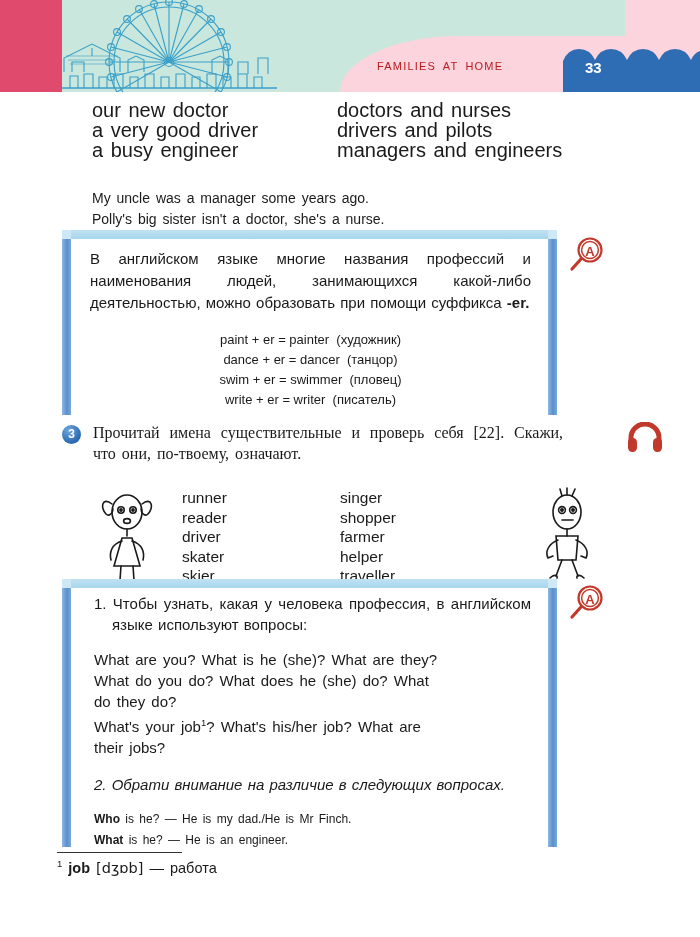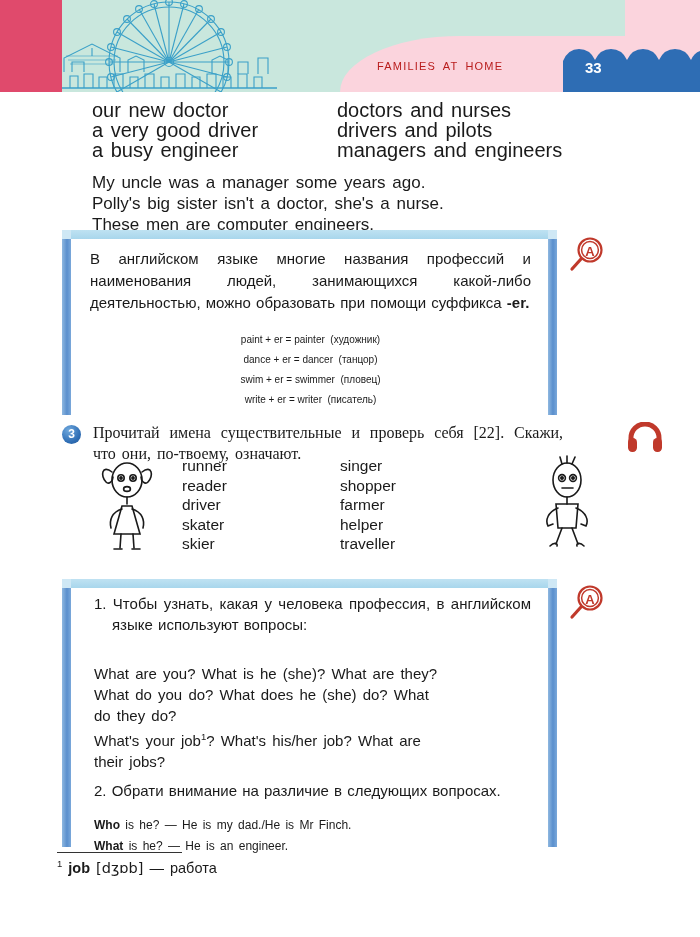"My uncle was a manager" .sent-block { font-size: 17px -> 14px; margin-top: 12px -> 28px }
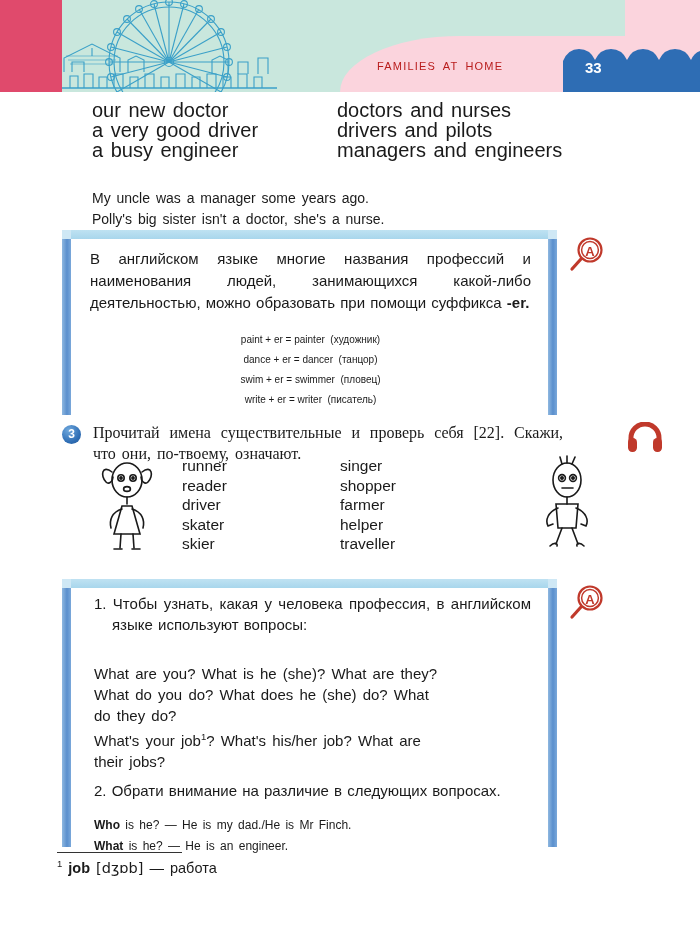"paint + er = painter" .formula-list { font-size: 10px -> 13px }
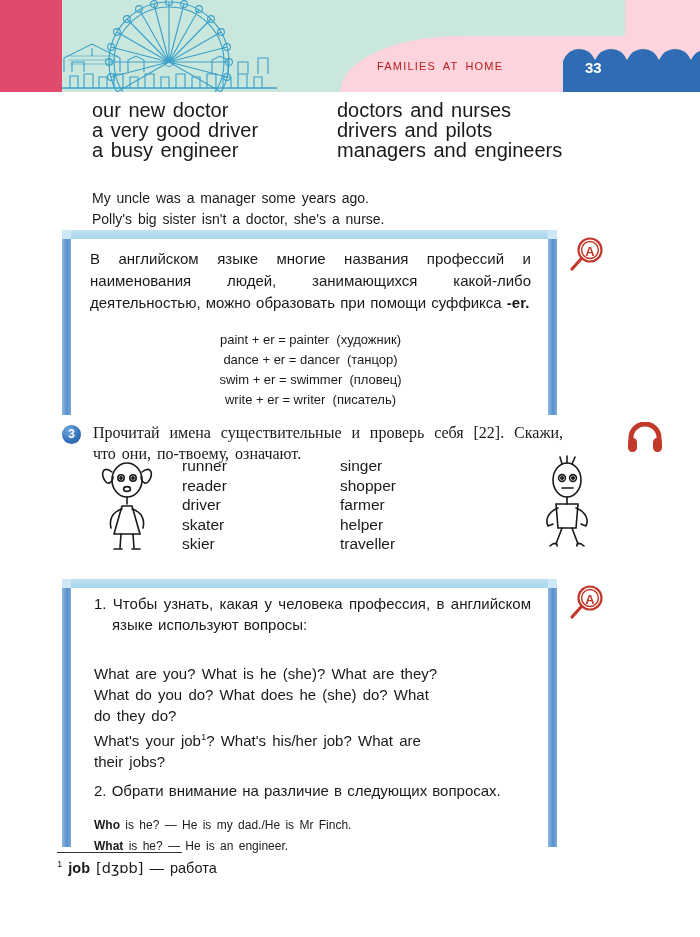"runner" .wordzone { top: 364px -> 396px }
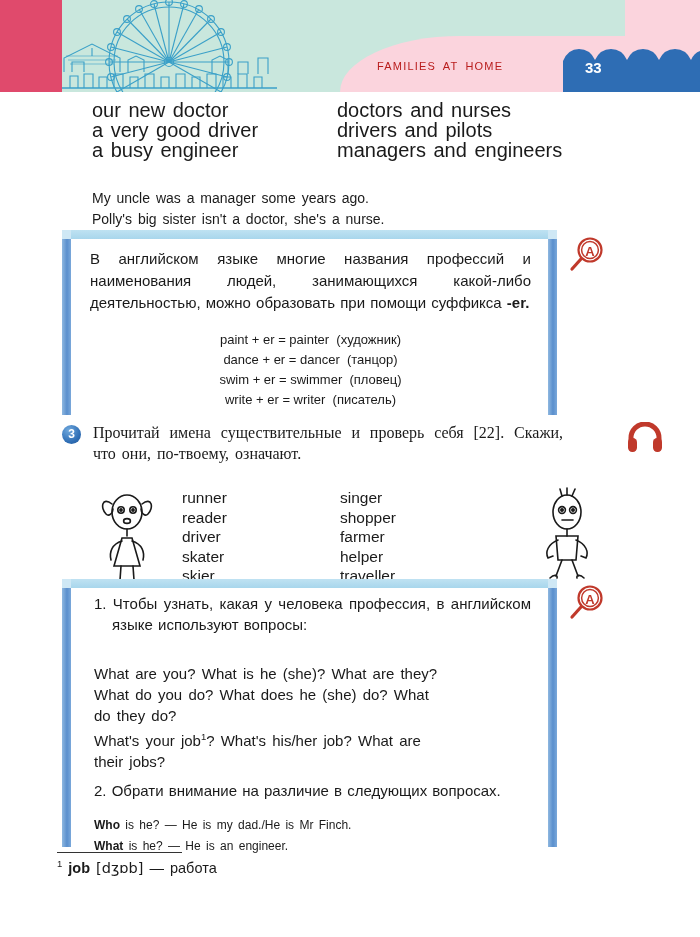"What are you? What is" .eng-para { margin-top: 28px -> 14px }
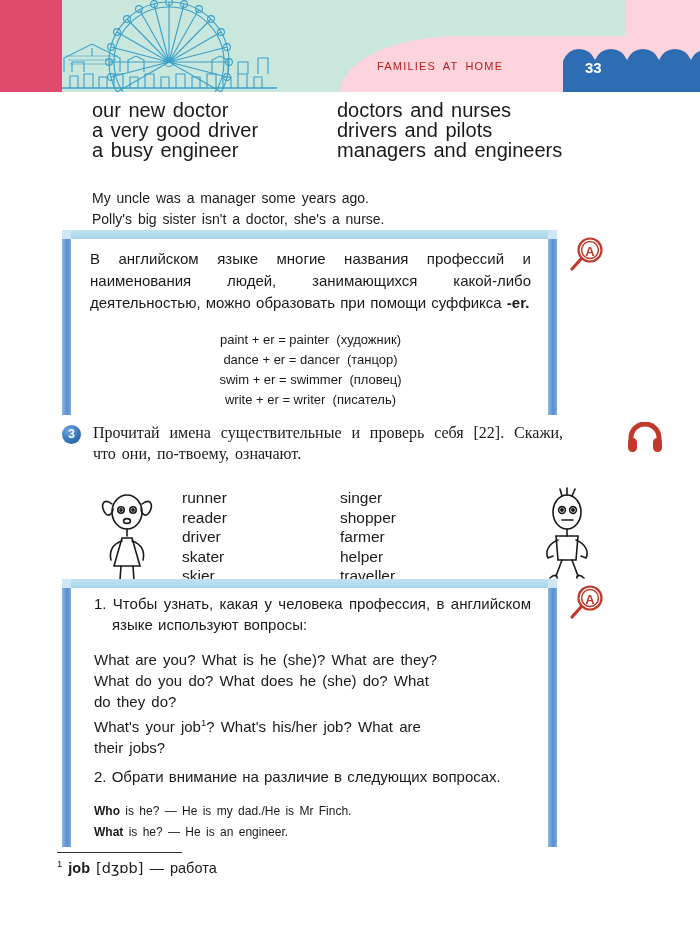"2. Обрати внимание на различие" div.num-item { font-style: none -> italic; margin-top: 8px -> 16px }
